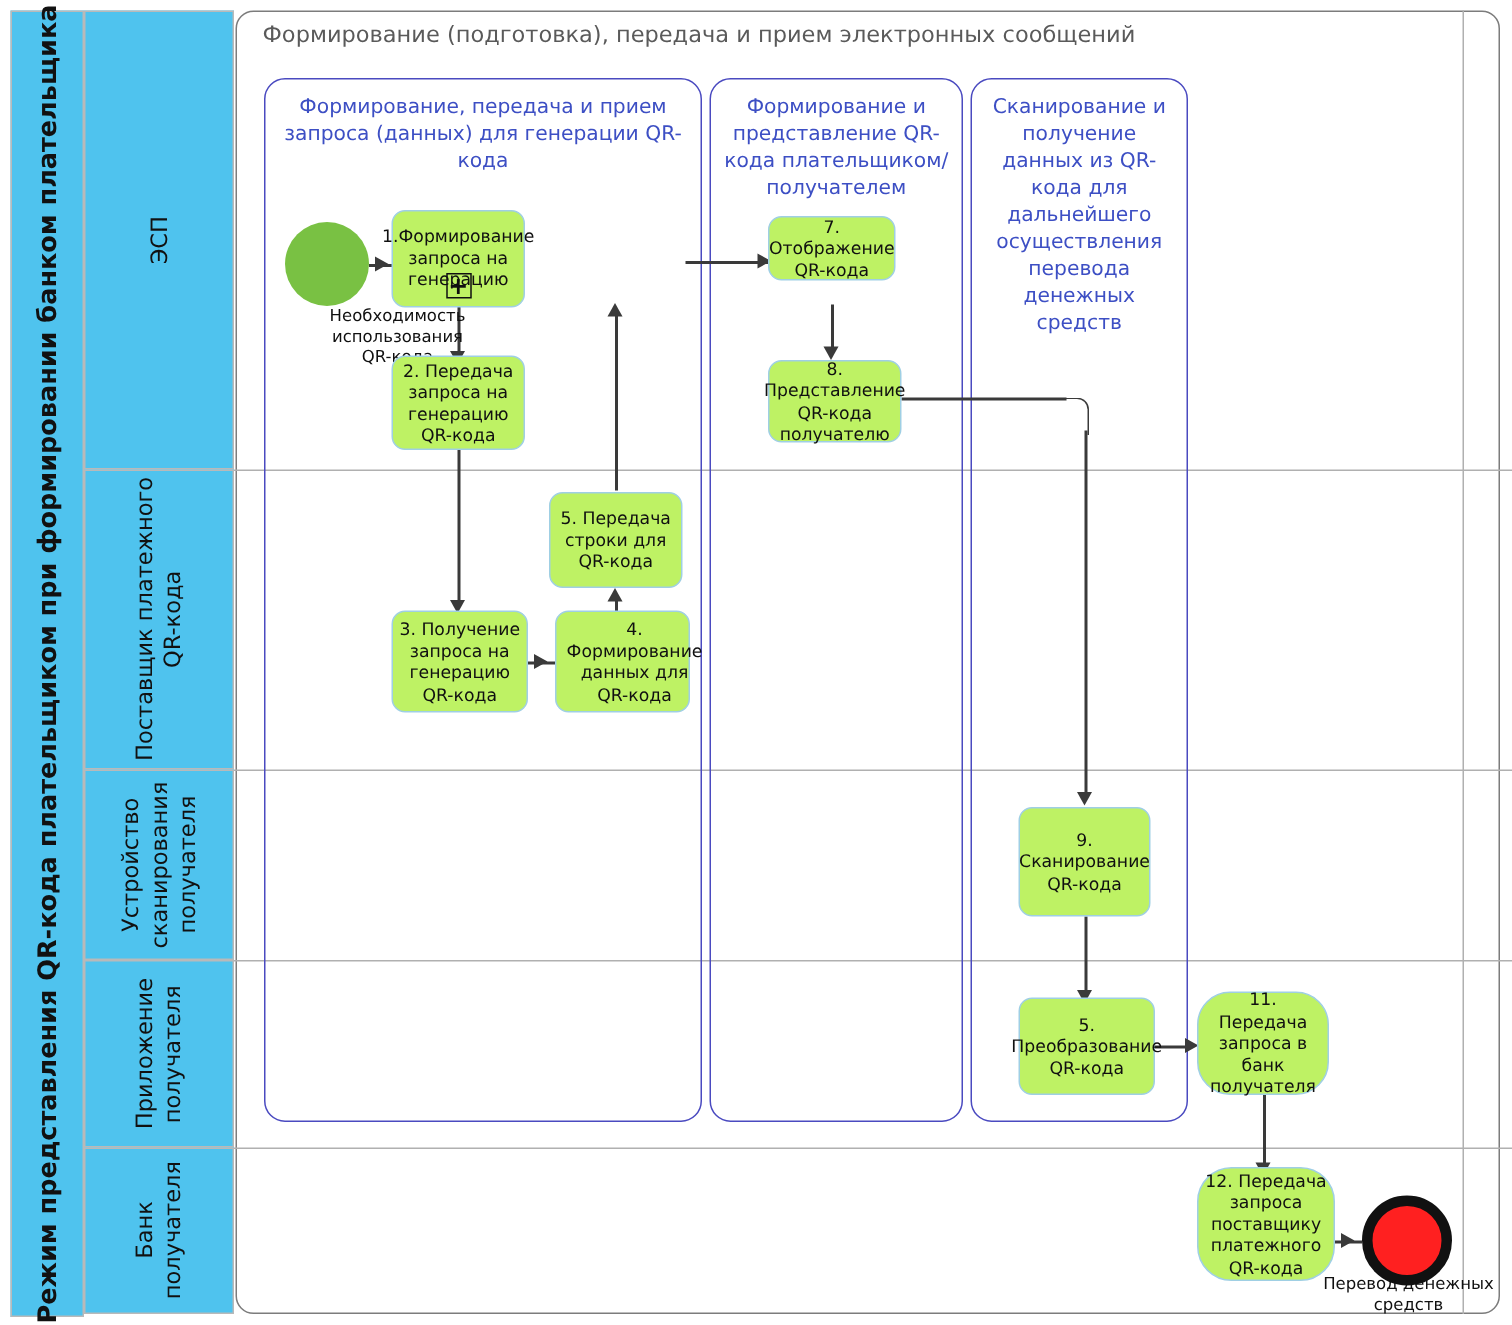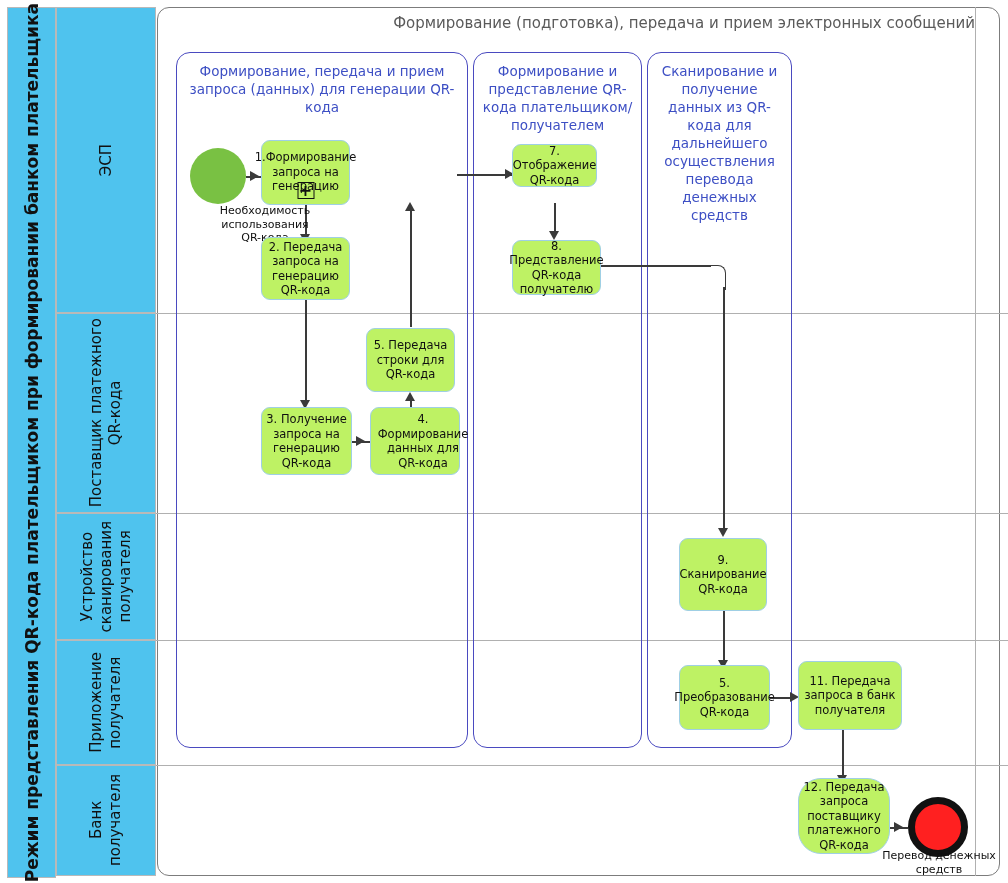"Формирование (подготовка), передача и" .pool-heading { text-align: right -> left }
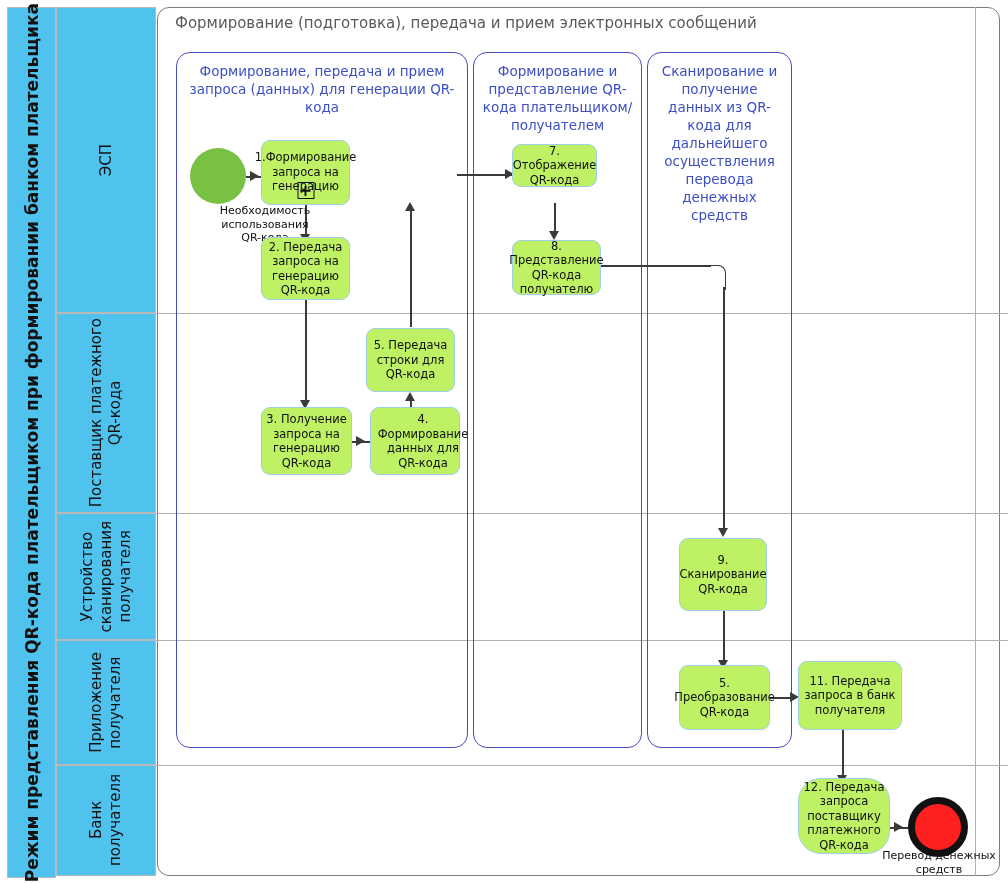"11. Передача запроса в банк" div.task { border-radius: none -> 22px; width: 104px -> 88px }
